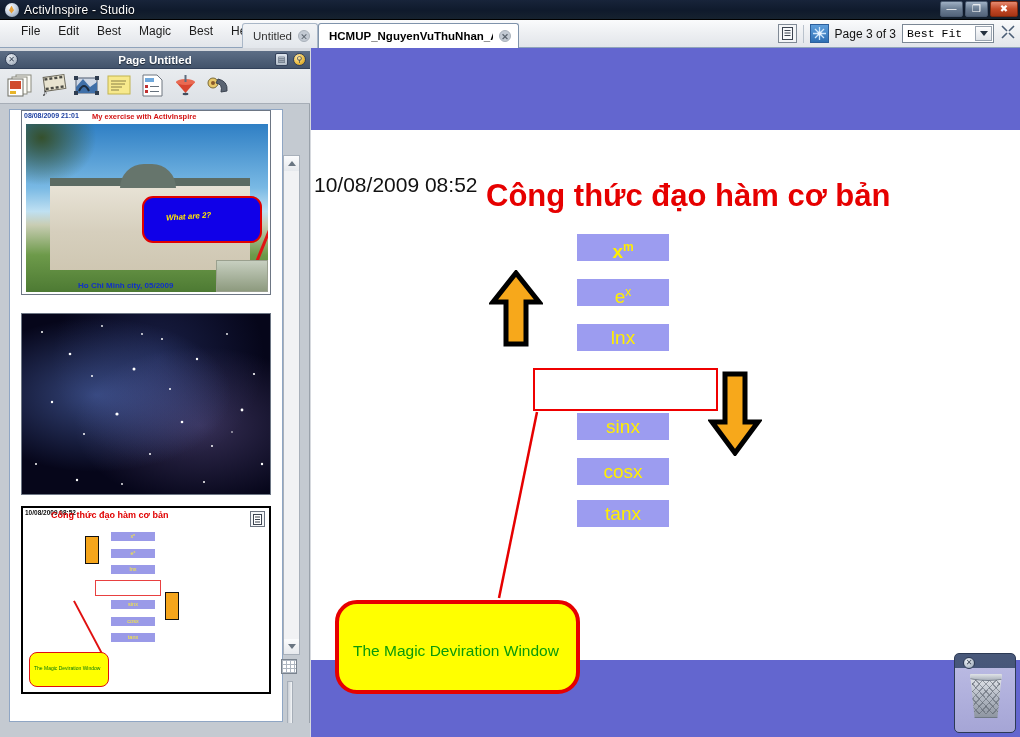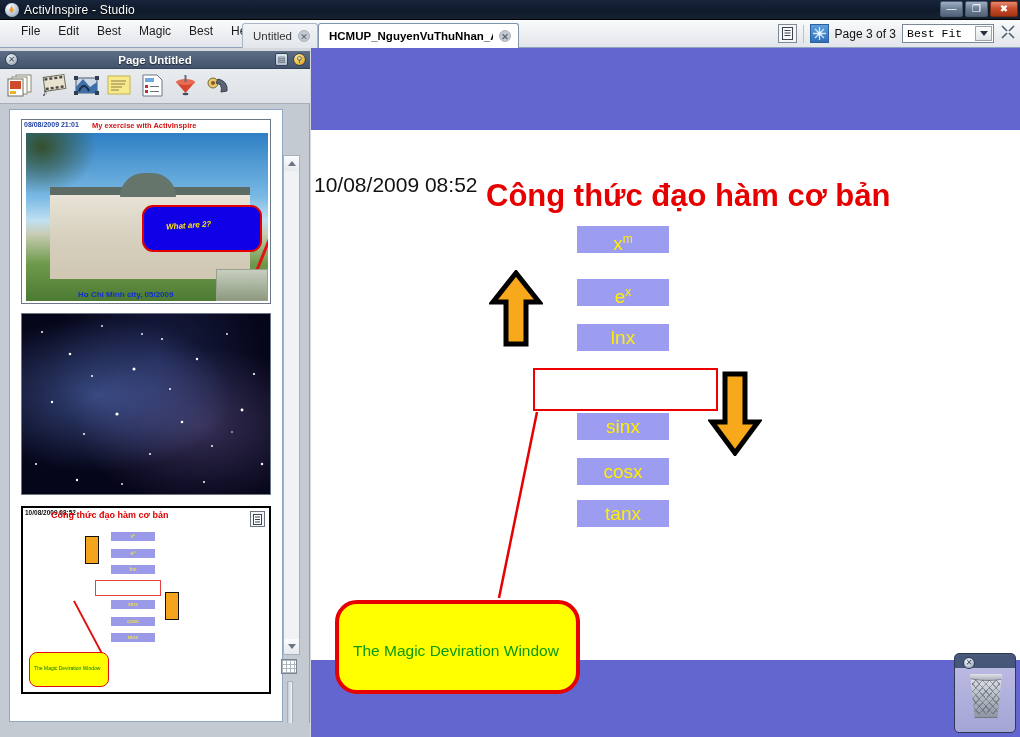"My exercise with ActivInspire" #thumb1 { top: 9px -> 0 }
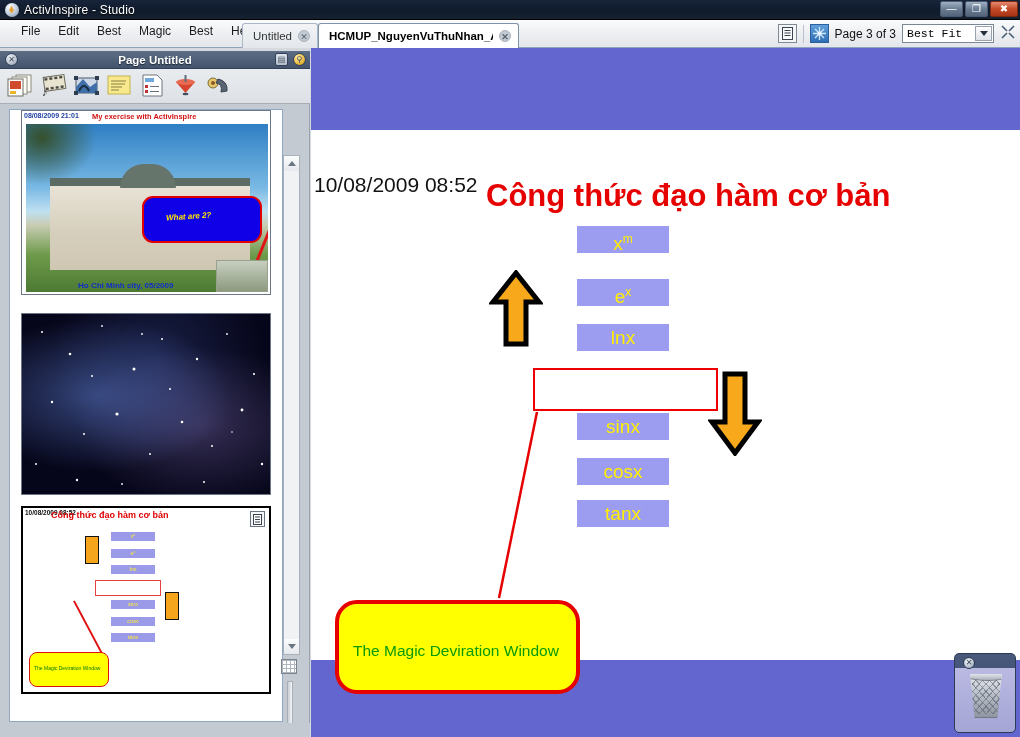"xm" div.fbox { font-weight: none -> bold; top: 96px -> 104px }
